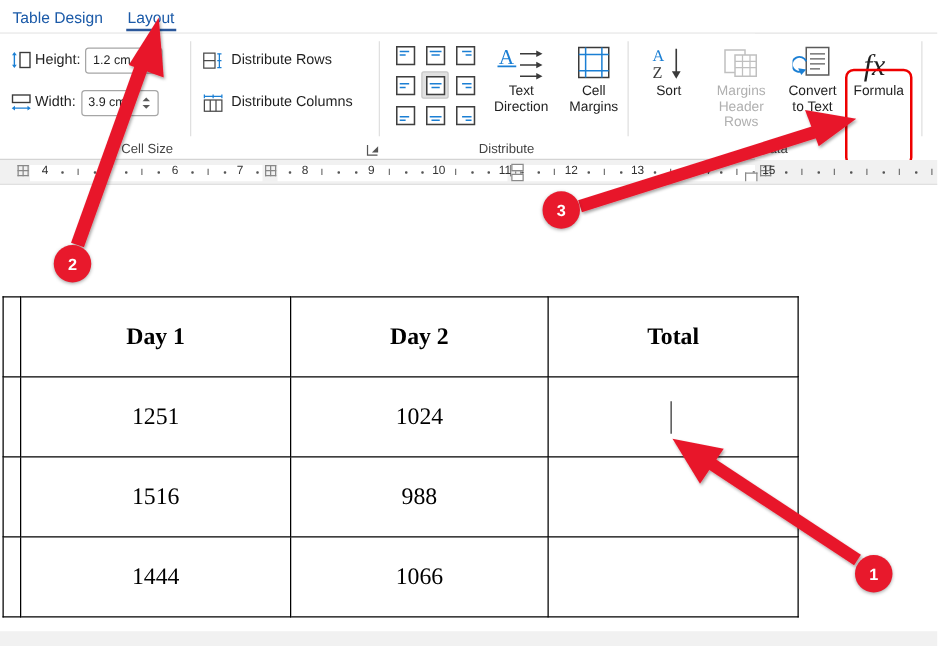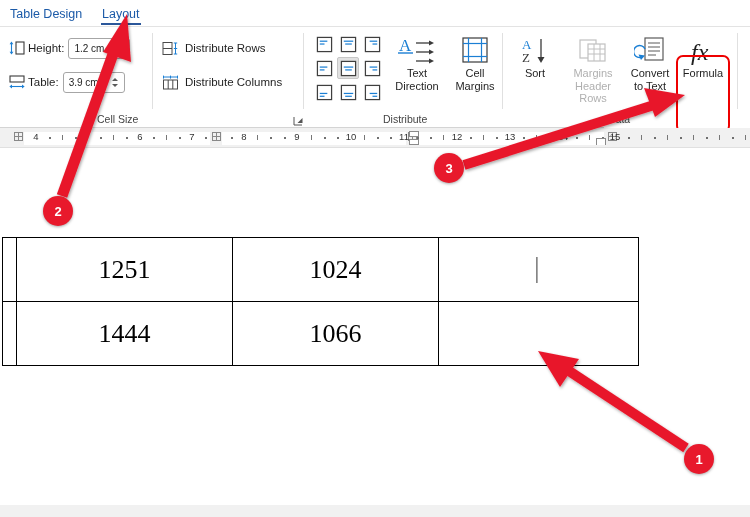"Table:" span.cs-lab { text: Table -> Width }
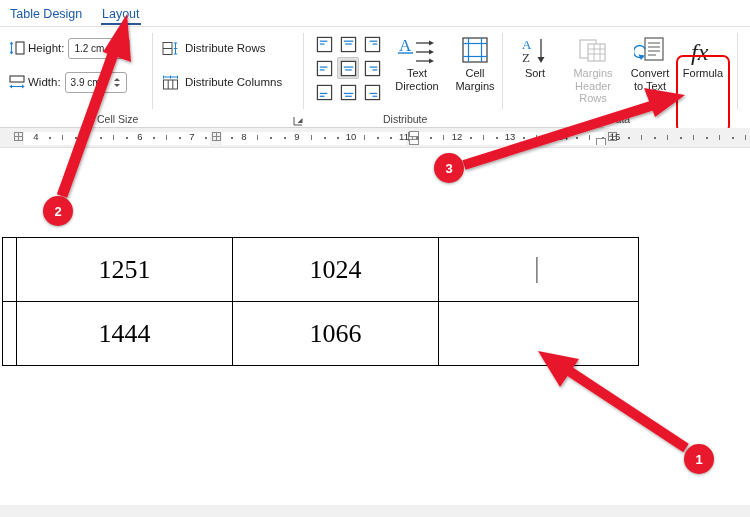"Day 1" tr.head { html: none -> <tr> <td></td> <td>Day 1</td> <td>Day 2</td> <td>Total</td> </tr> }
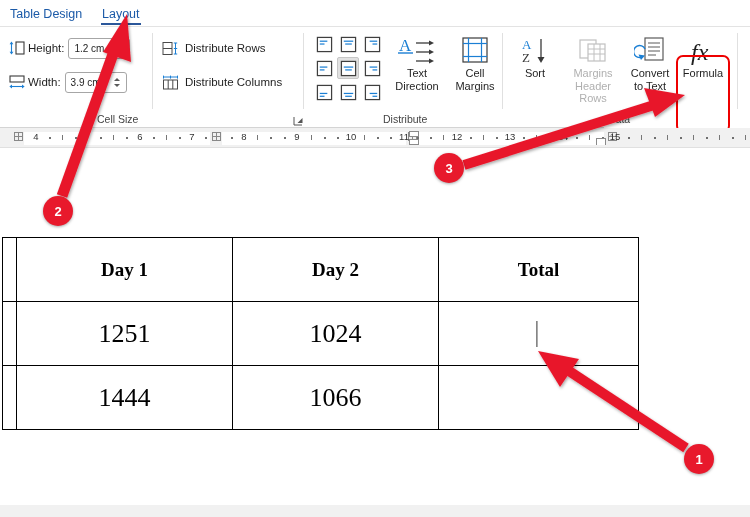"1251" .wtable td { font-size: 26px -> 19px }
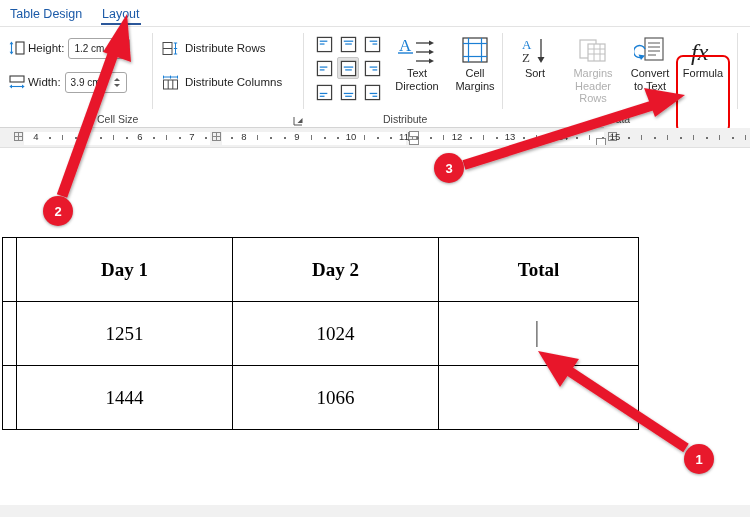"1516" tr { html: none -> <tr> <td></td> <td>1516</td> <td>988</td> <td></td> </tr> }
